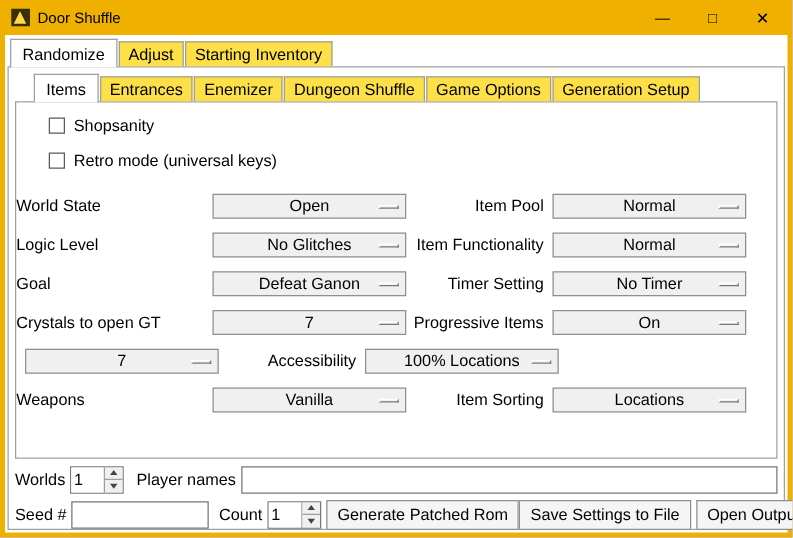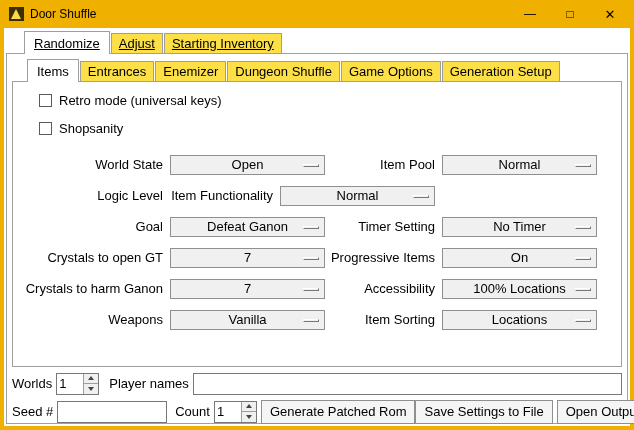"Randomize" .tabs-outer { padding-left: 20px -> 4px; text-decoration: underline -> none }
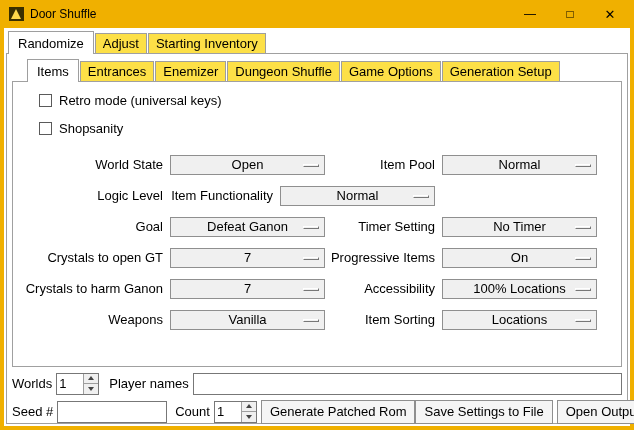"Retro mode (universal keys)" div.cb-row { order: before "Shopsanity" -> after "Shopsanity" }
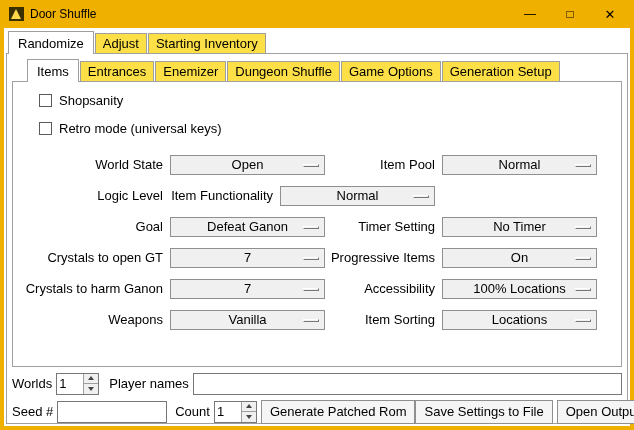"World State" .lbl-l { text-align: right -> none }
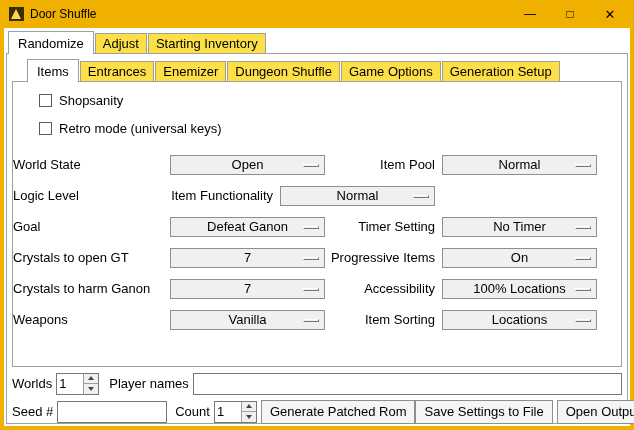"No Glitches" div.dd { html: none -> <div> <span>No Glitches</span> <span></span> </div> }
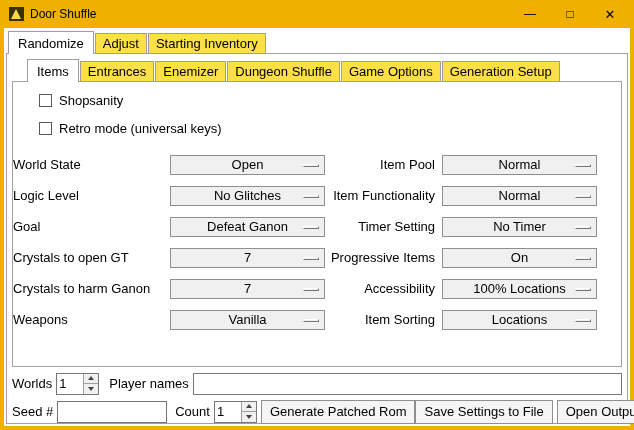"Crystals to harm Ganon" span.lbl-l { html: <span>Crystals to harm Ganon</span> -> none }
